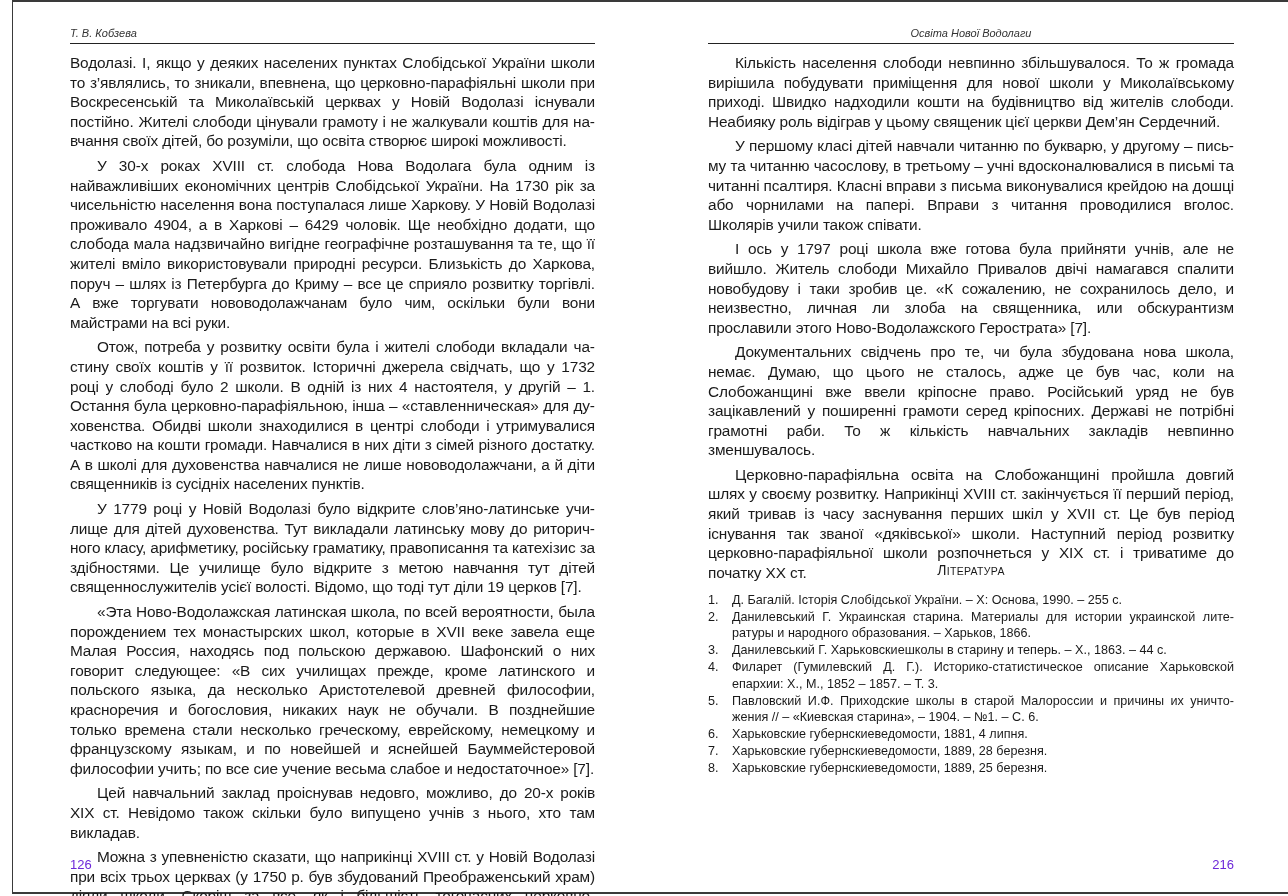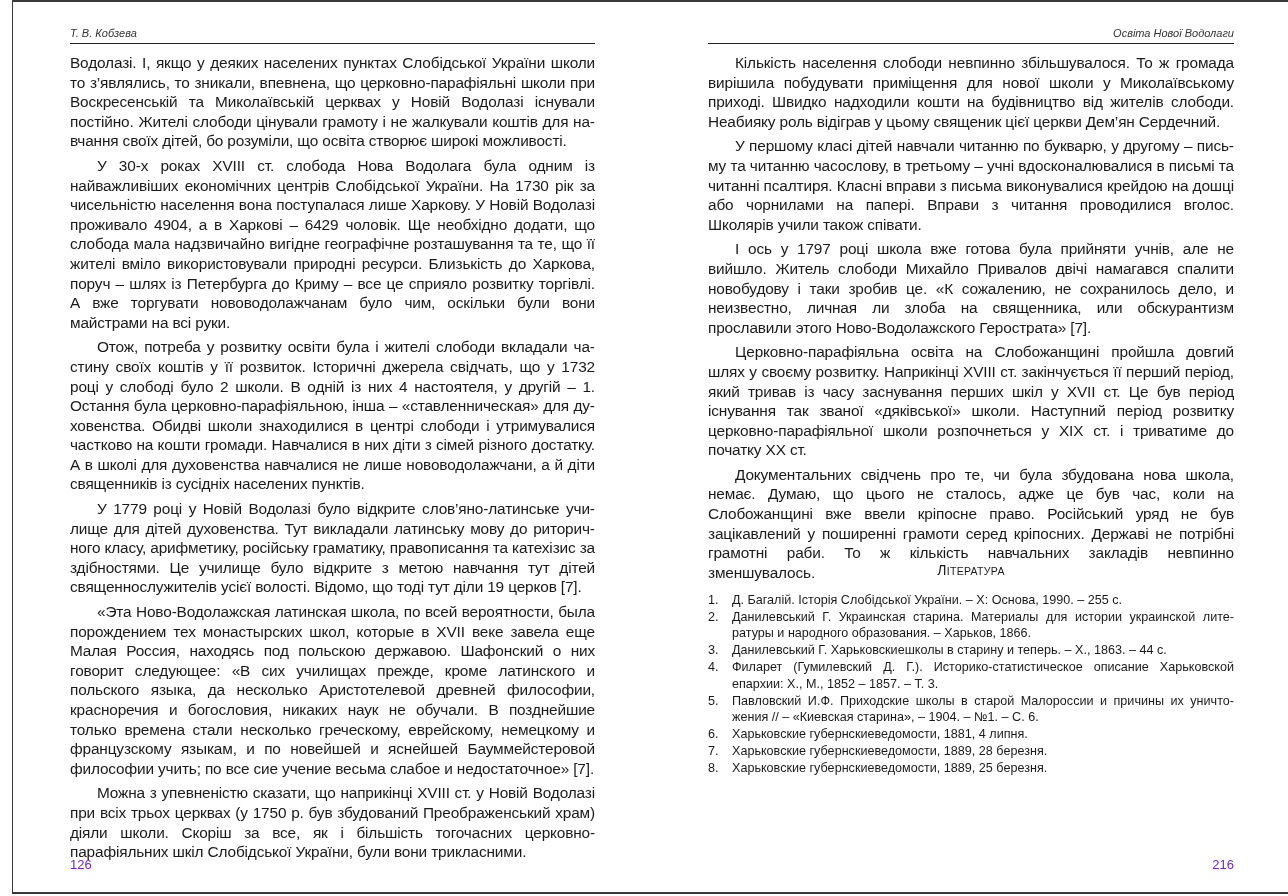"Освіта Нової Водолаги" .page.right .running-head { text-align: right -> center }
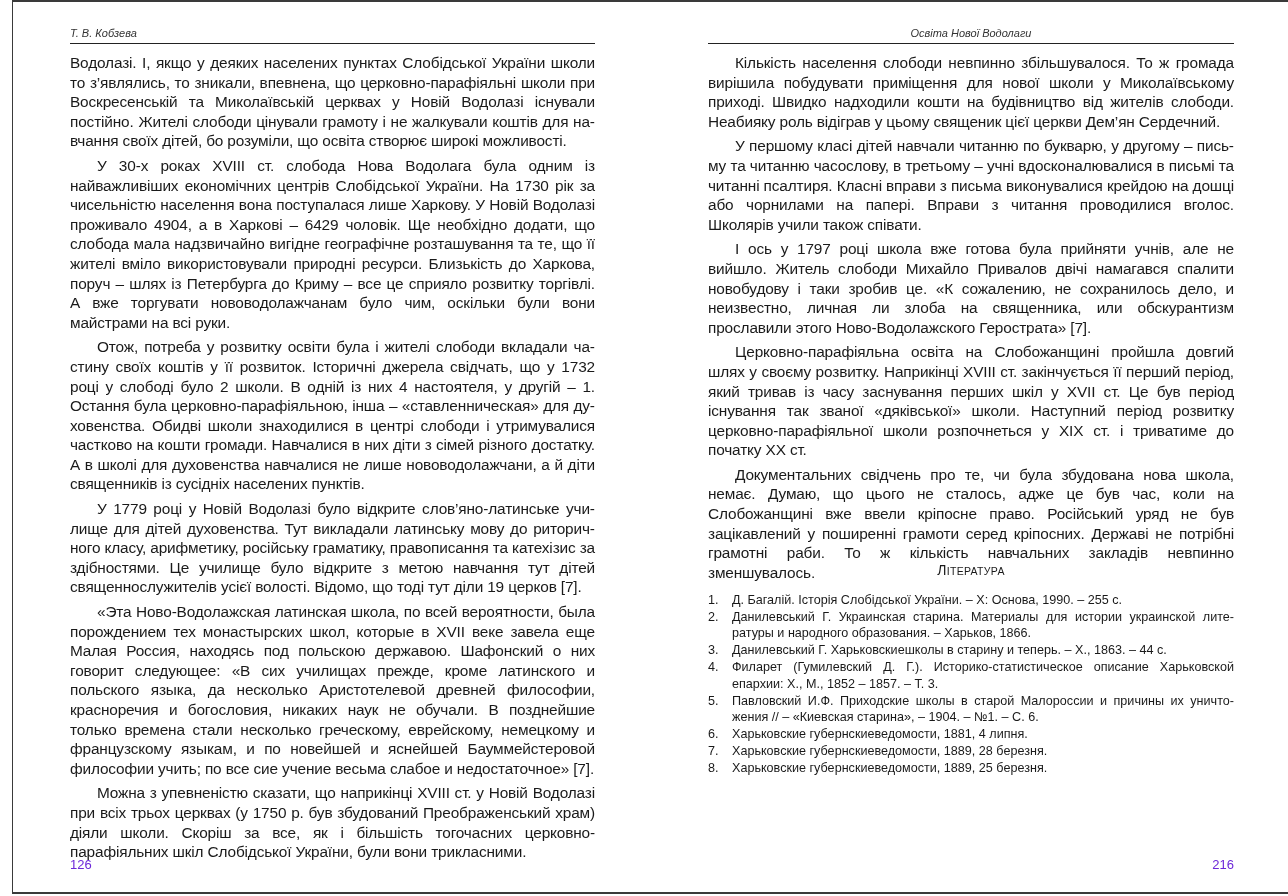"Церковно-парафіяльна освіта на" p { order: before "Документальних свідчень про те, чи" -> after "Документальних свідчень про те, чи" }
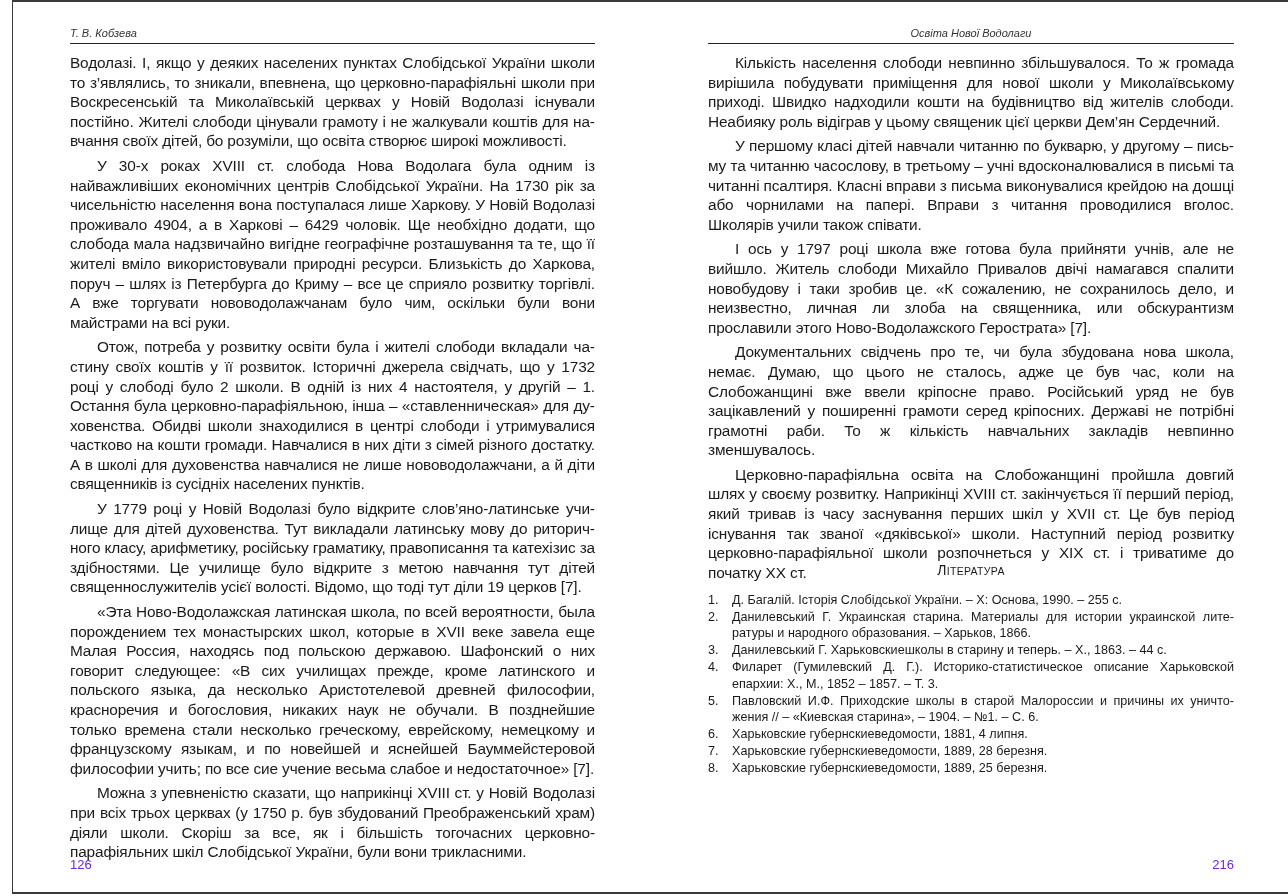"Цей навчальний заклад проіснував" p { html: none -> <p>Цей навчальний заклад проіснував недовго, можливо, до 20-х років XIX ст. Невідомо також скільки було випущено учнів з нього, хто там викладав.</p> }
